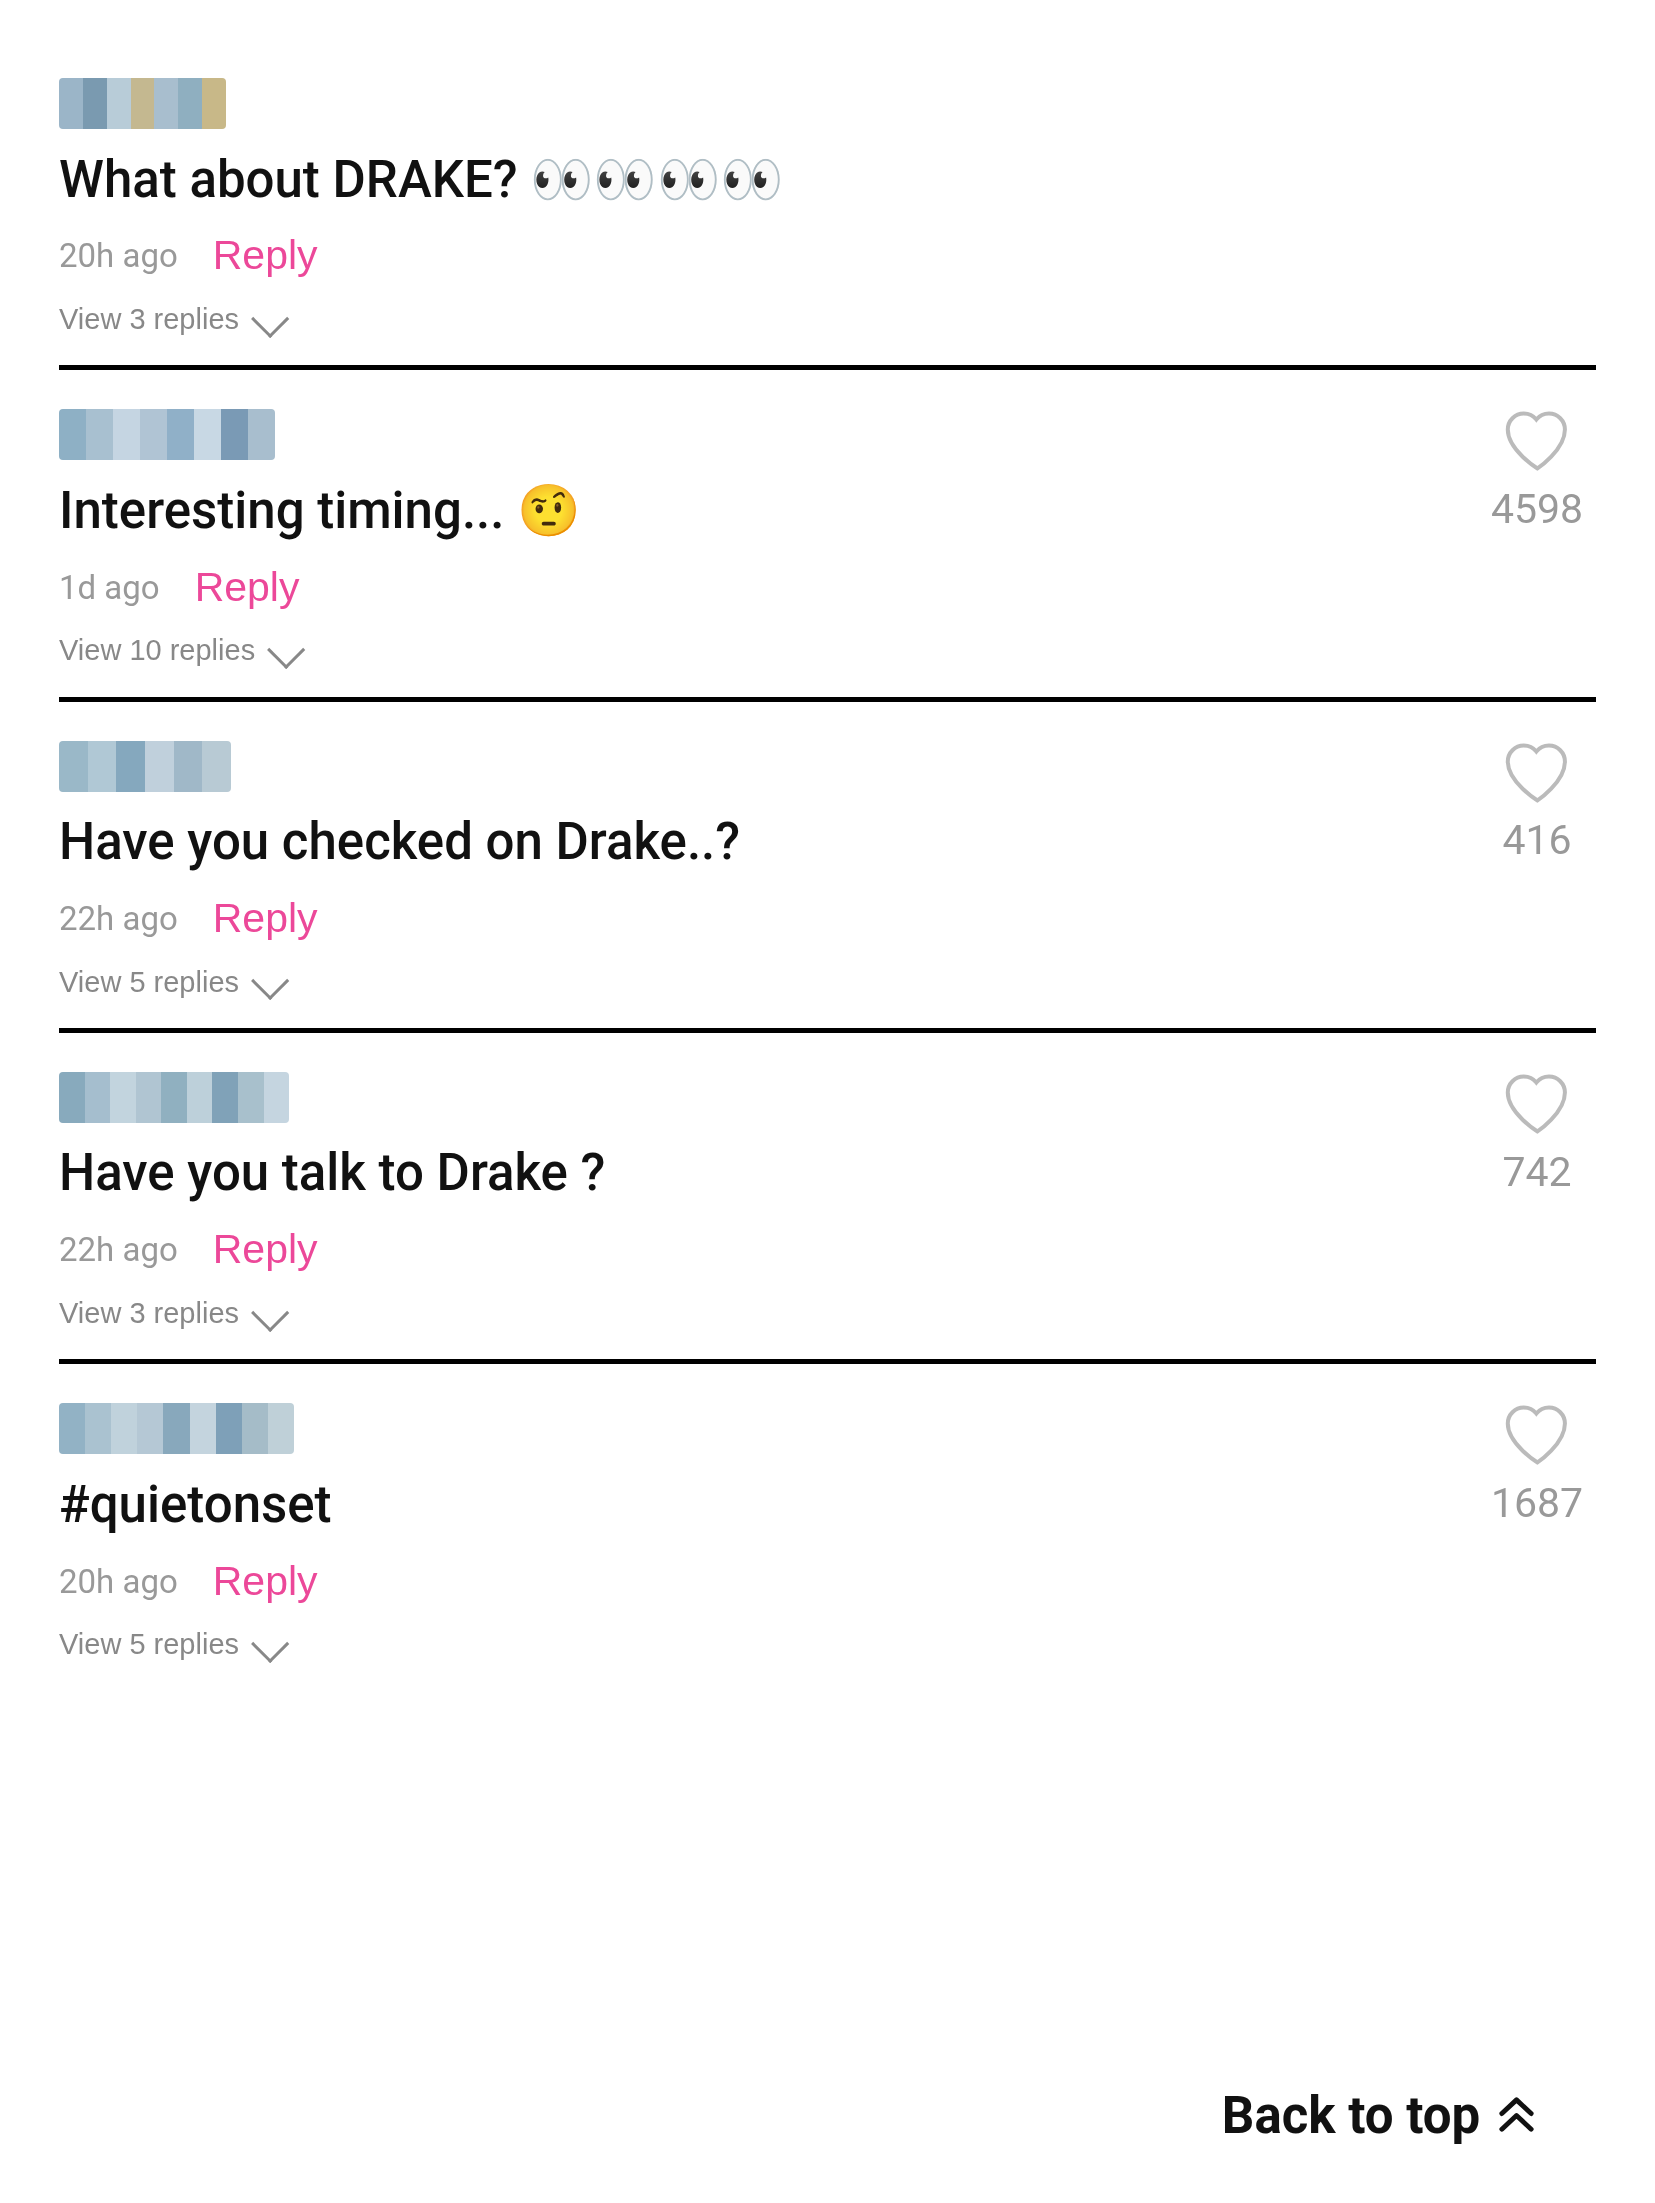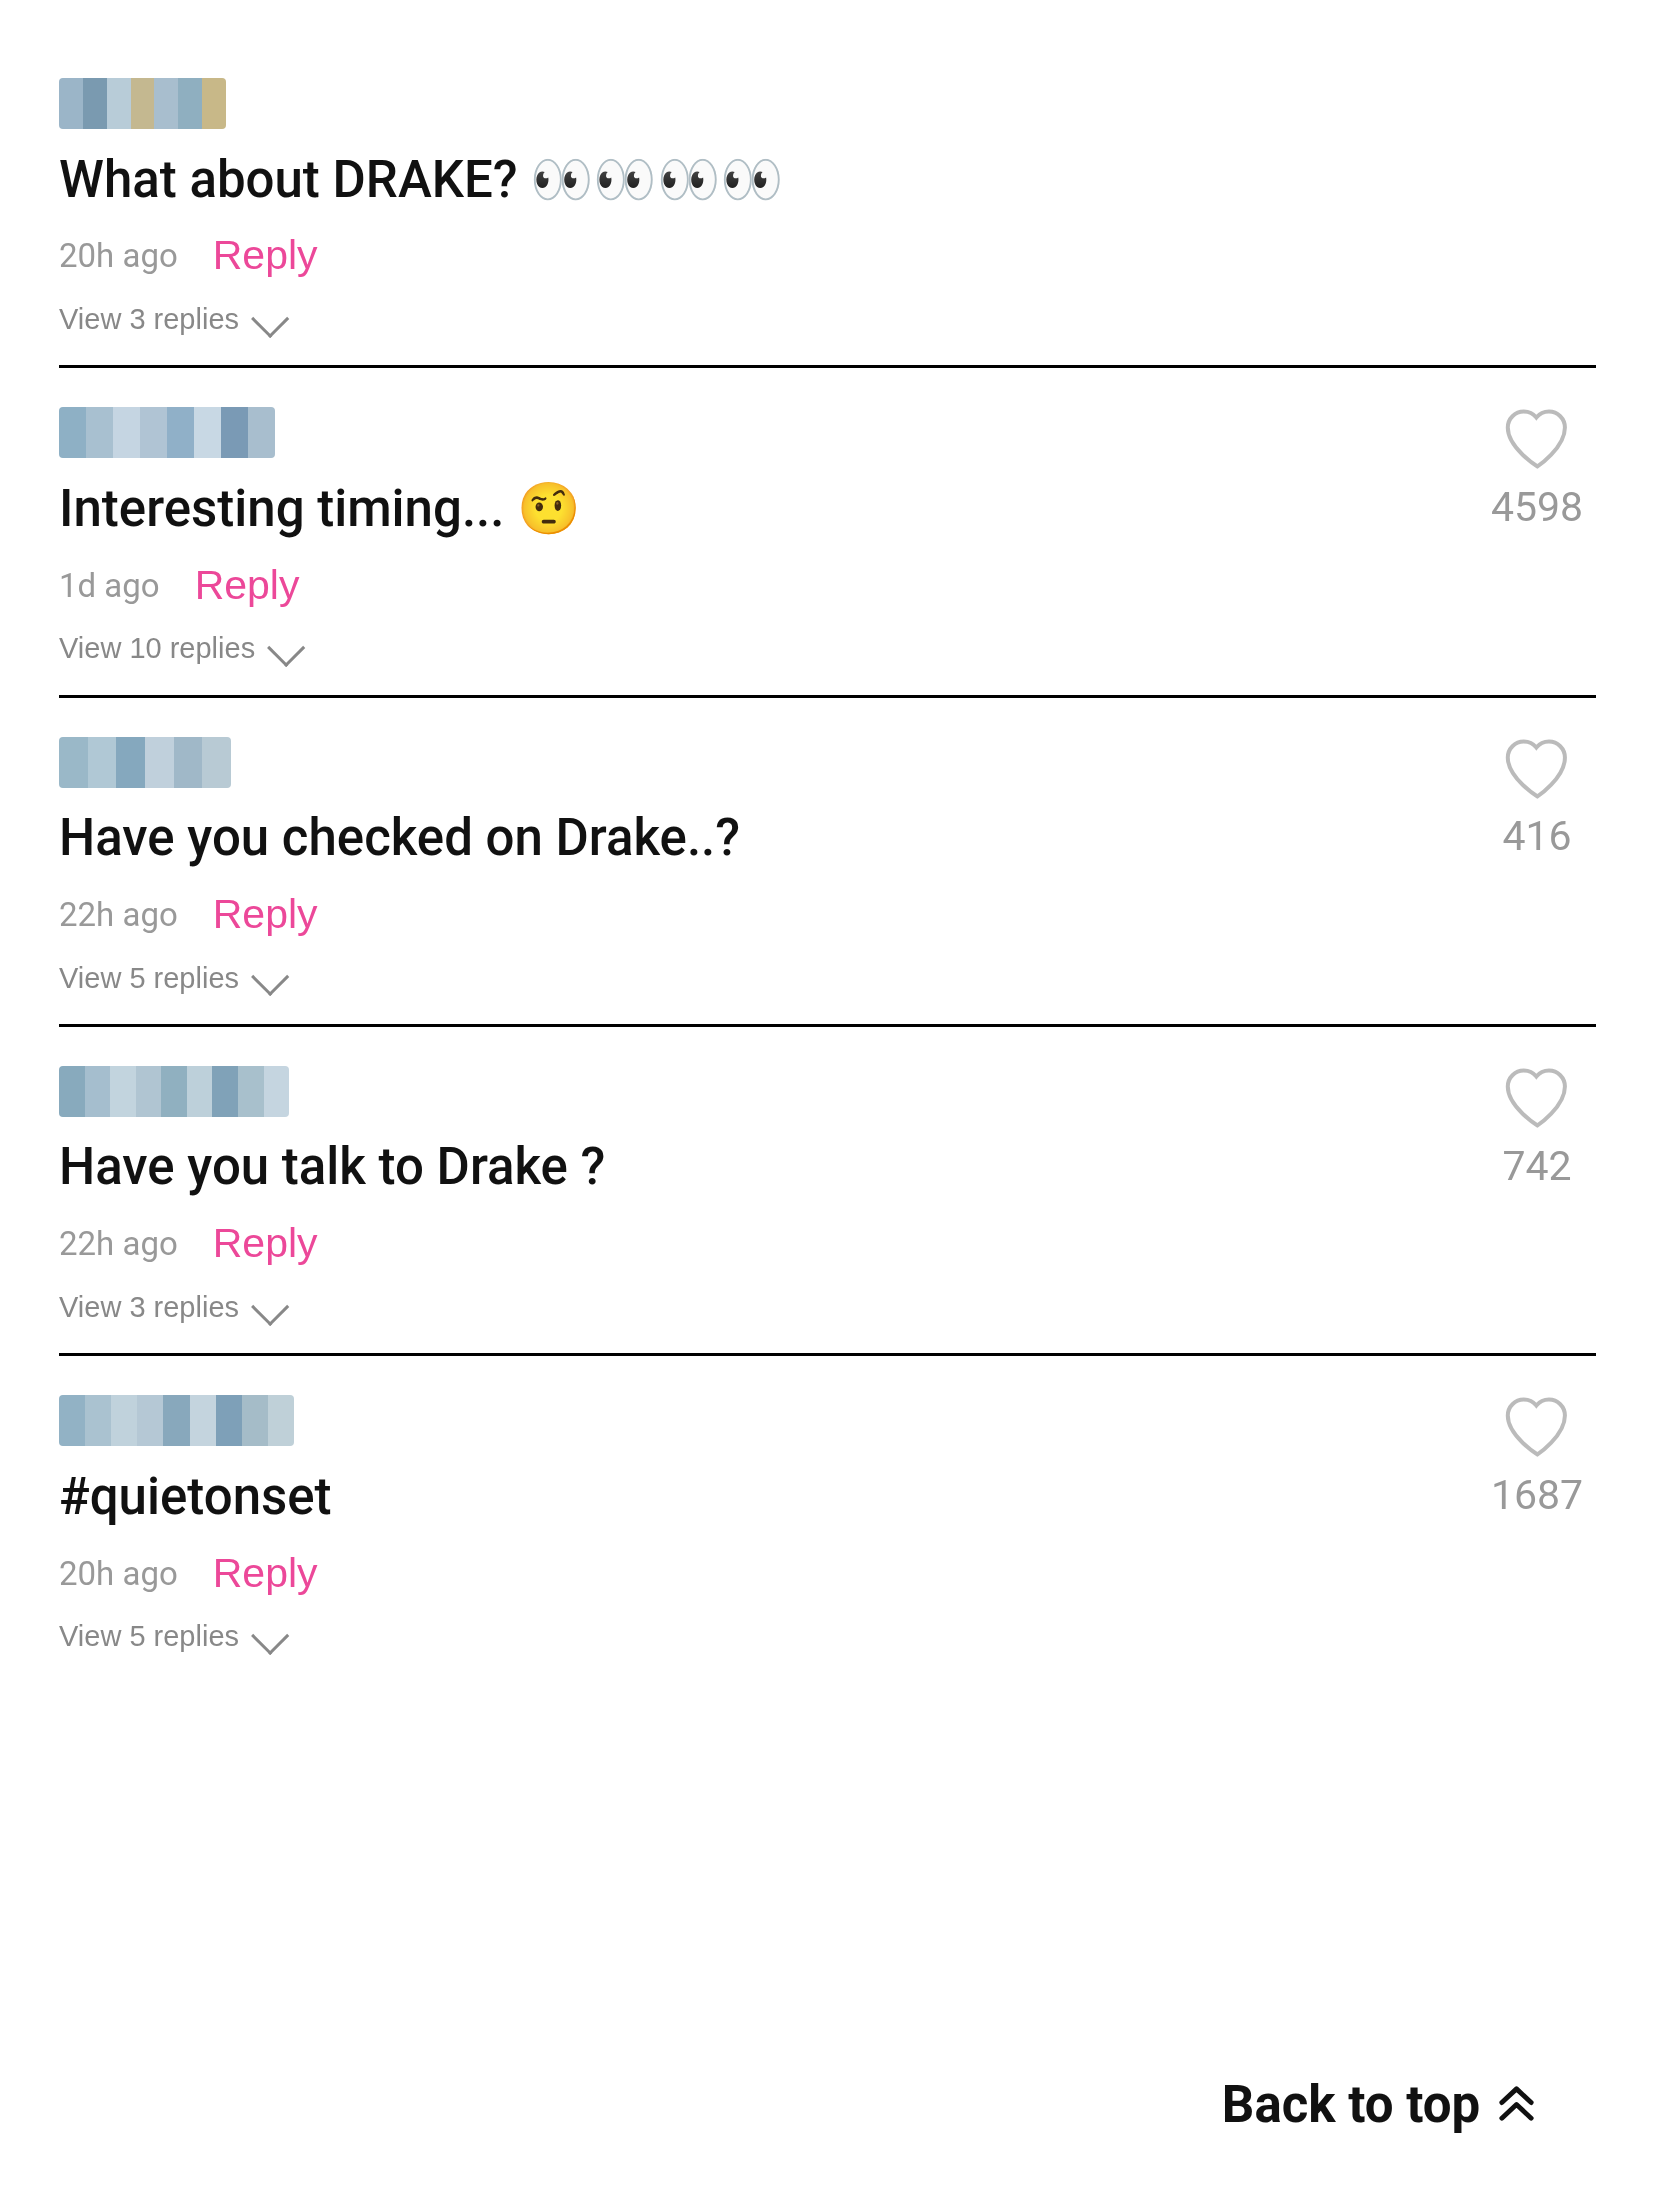"What about DRAKE? 👀👀👀👀" .comment-item { border-bottom: 3px solid #000000 -> 5px solid #000000 }
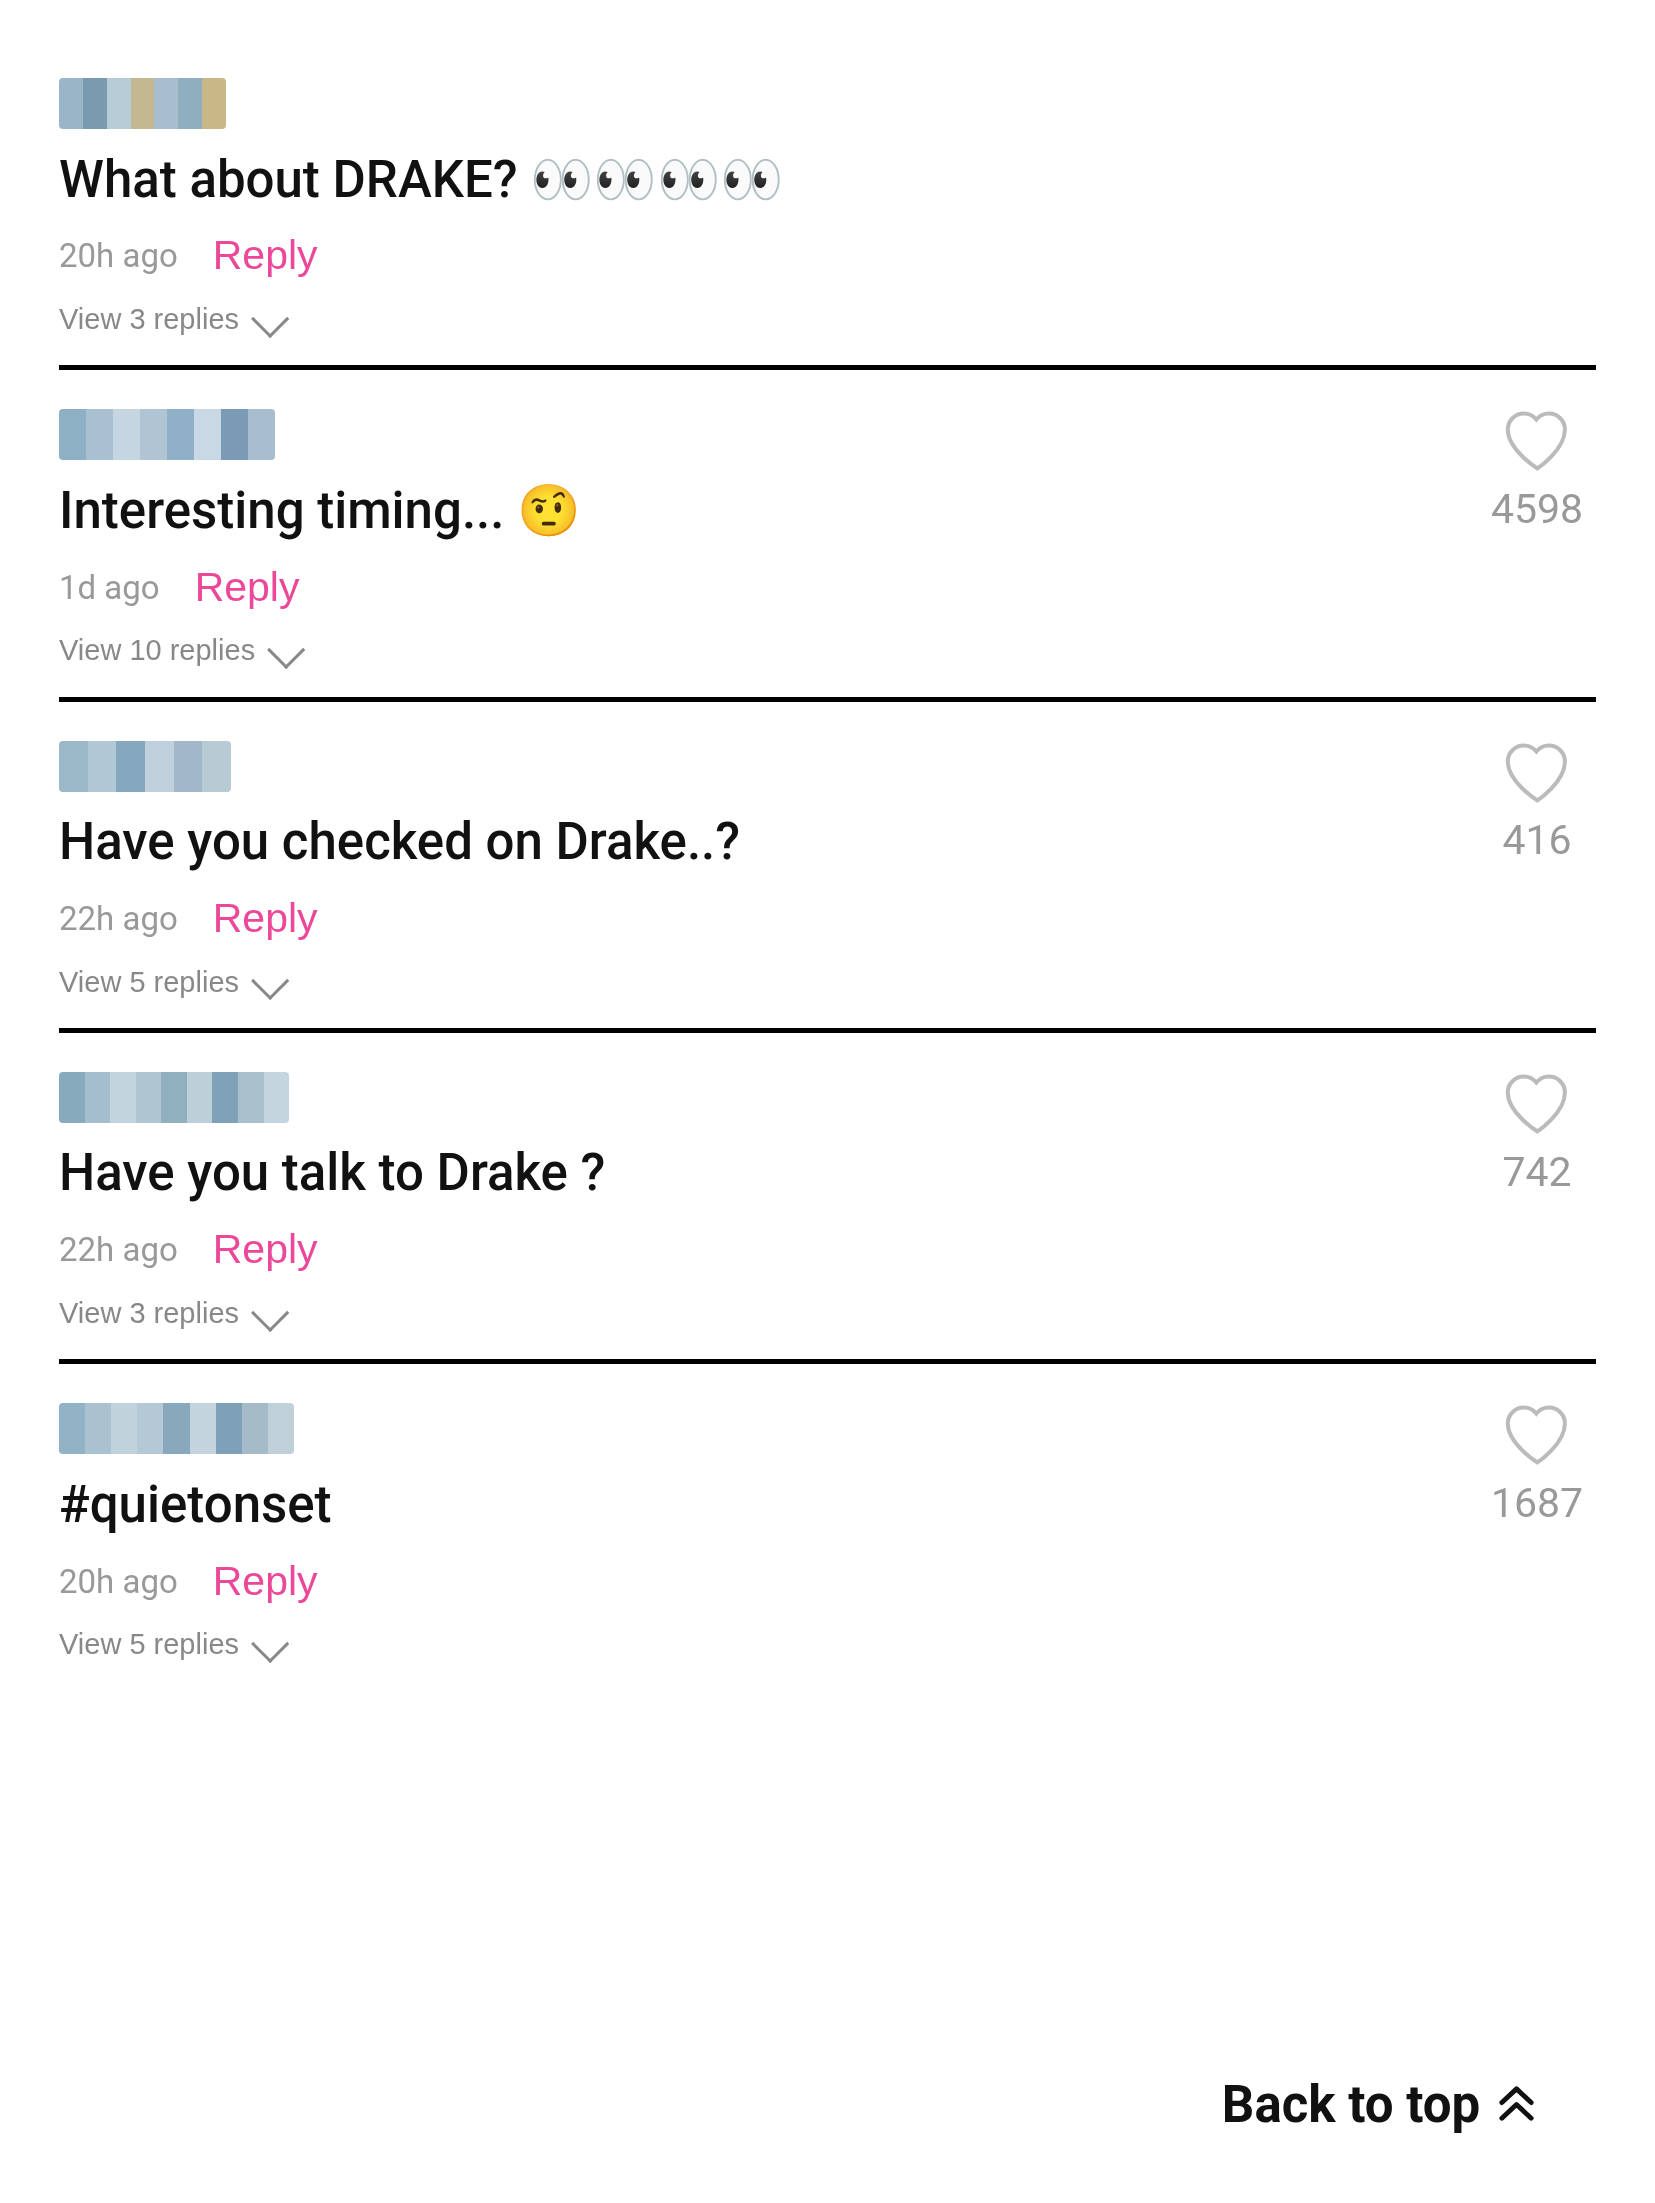"Back to top" div.back-to-top-bar { bottom: 30px -> 19px }
